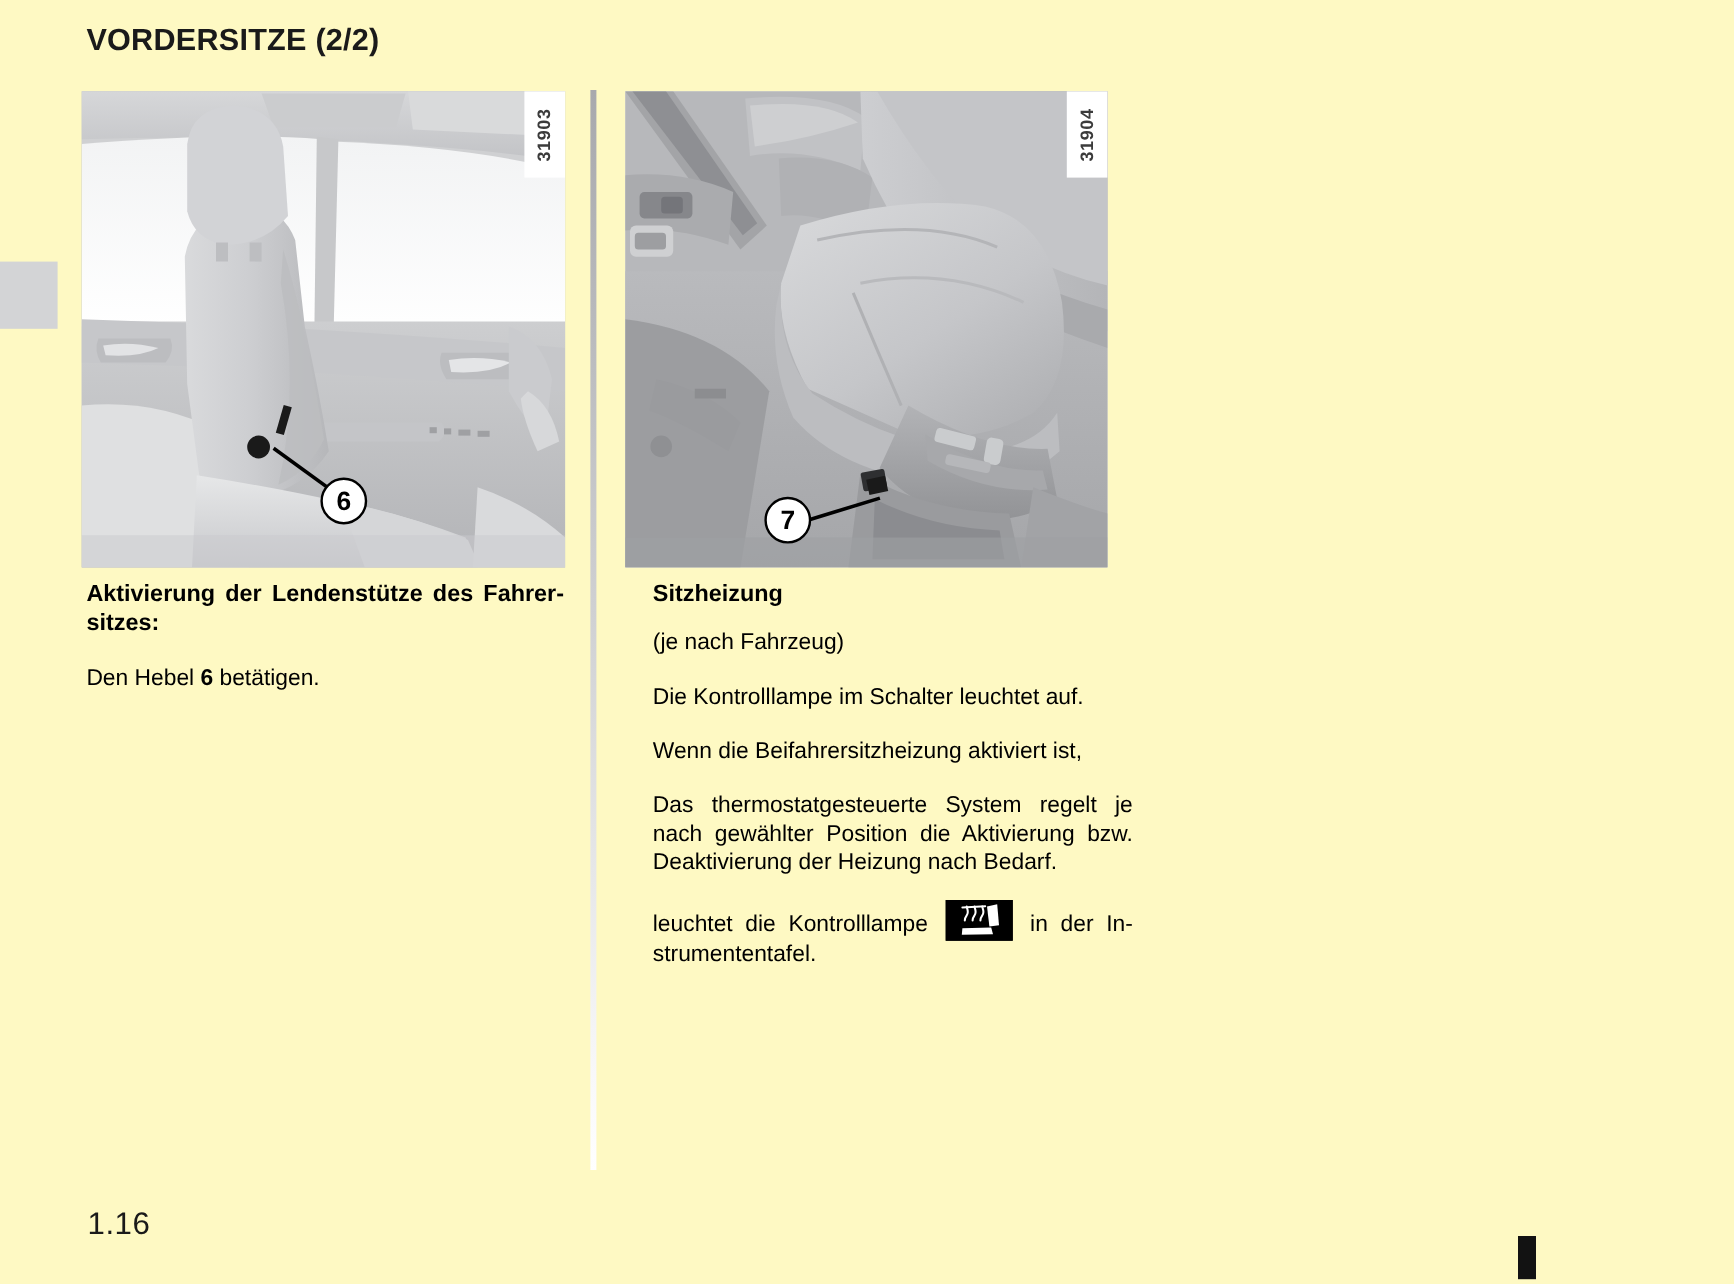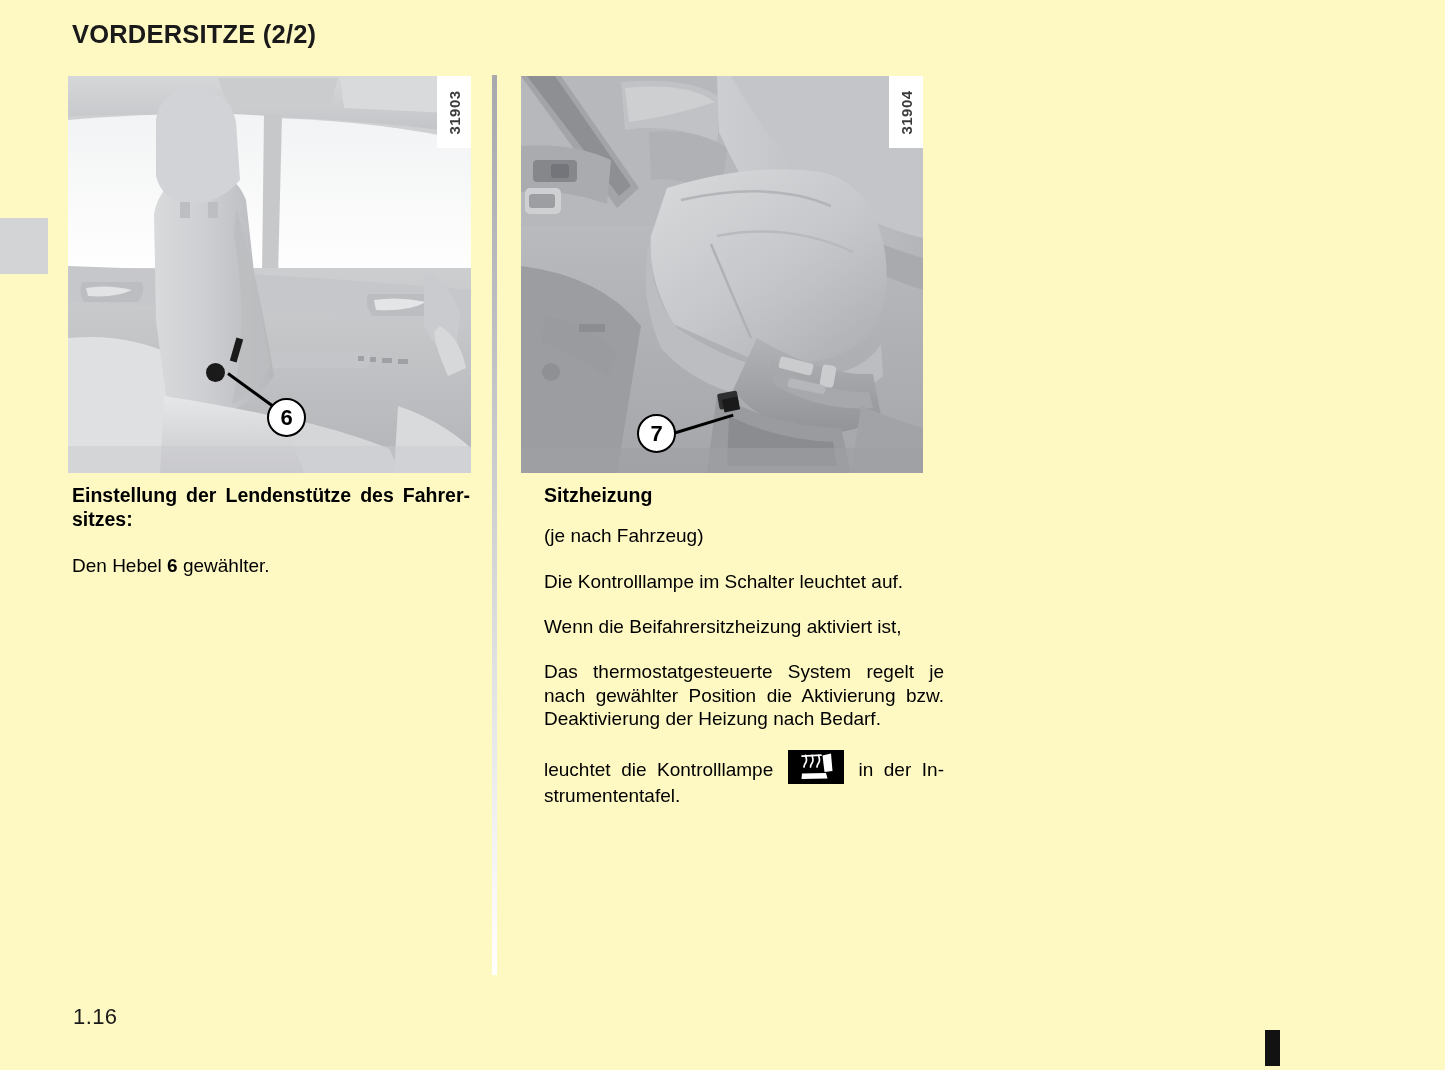"Einstellung der Lendenstütze des" p.sec-head { text: Einstellung -> Aktivierung }
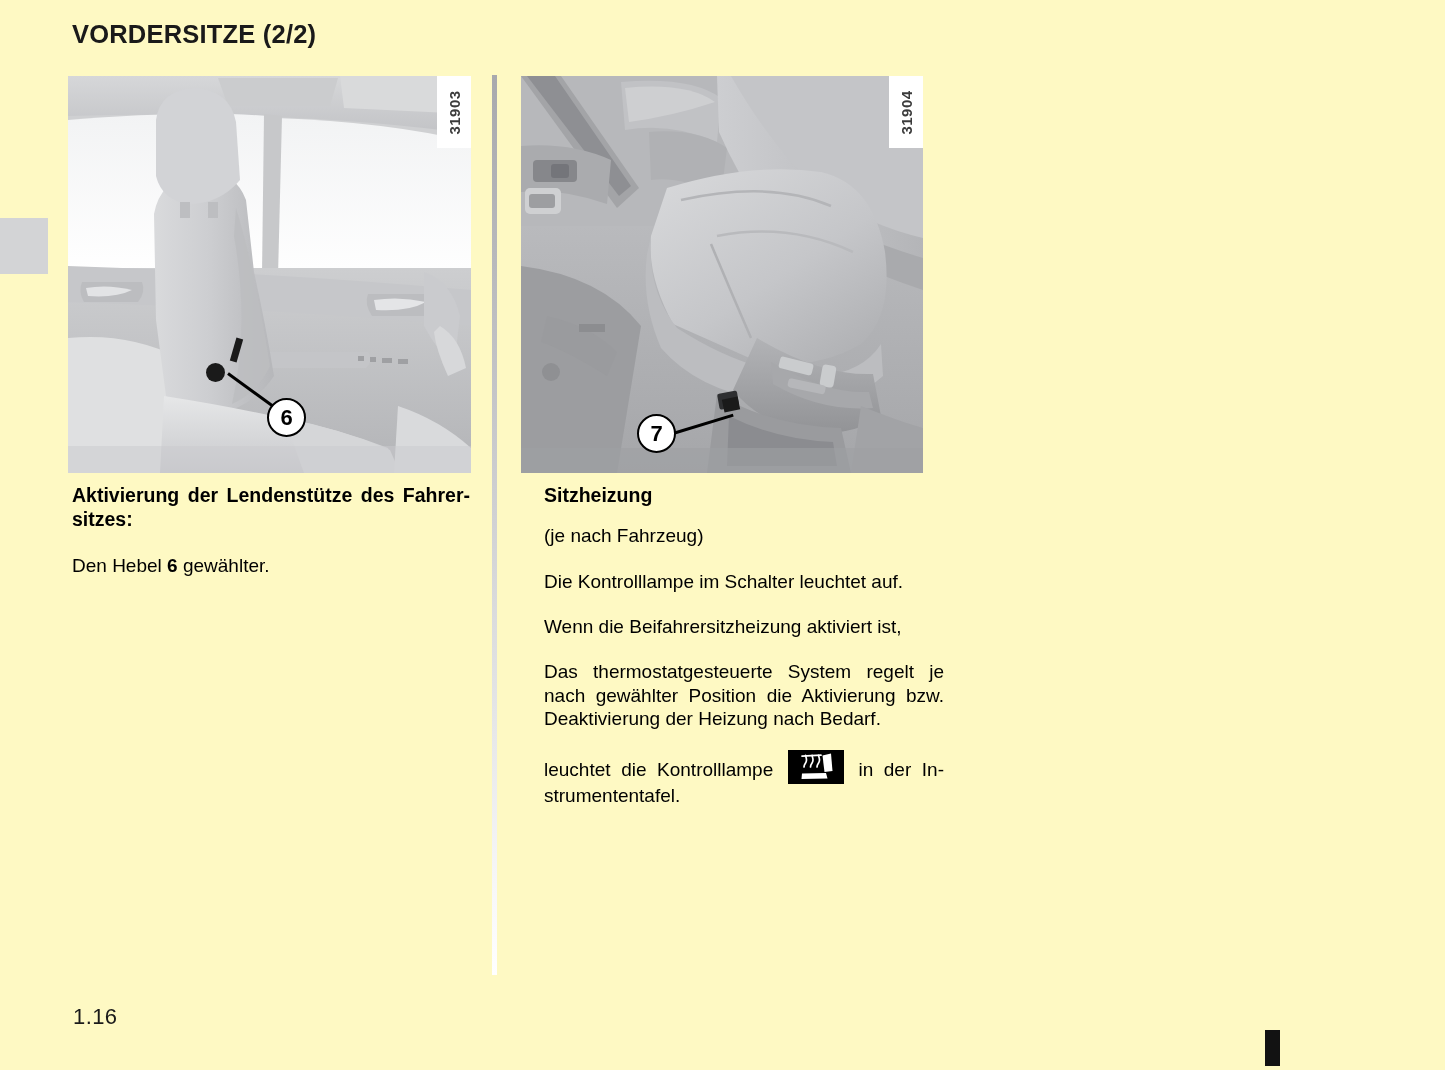"gewählter." span { text: gewählter -> betätigen }
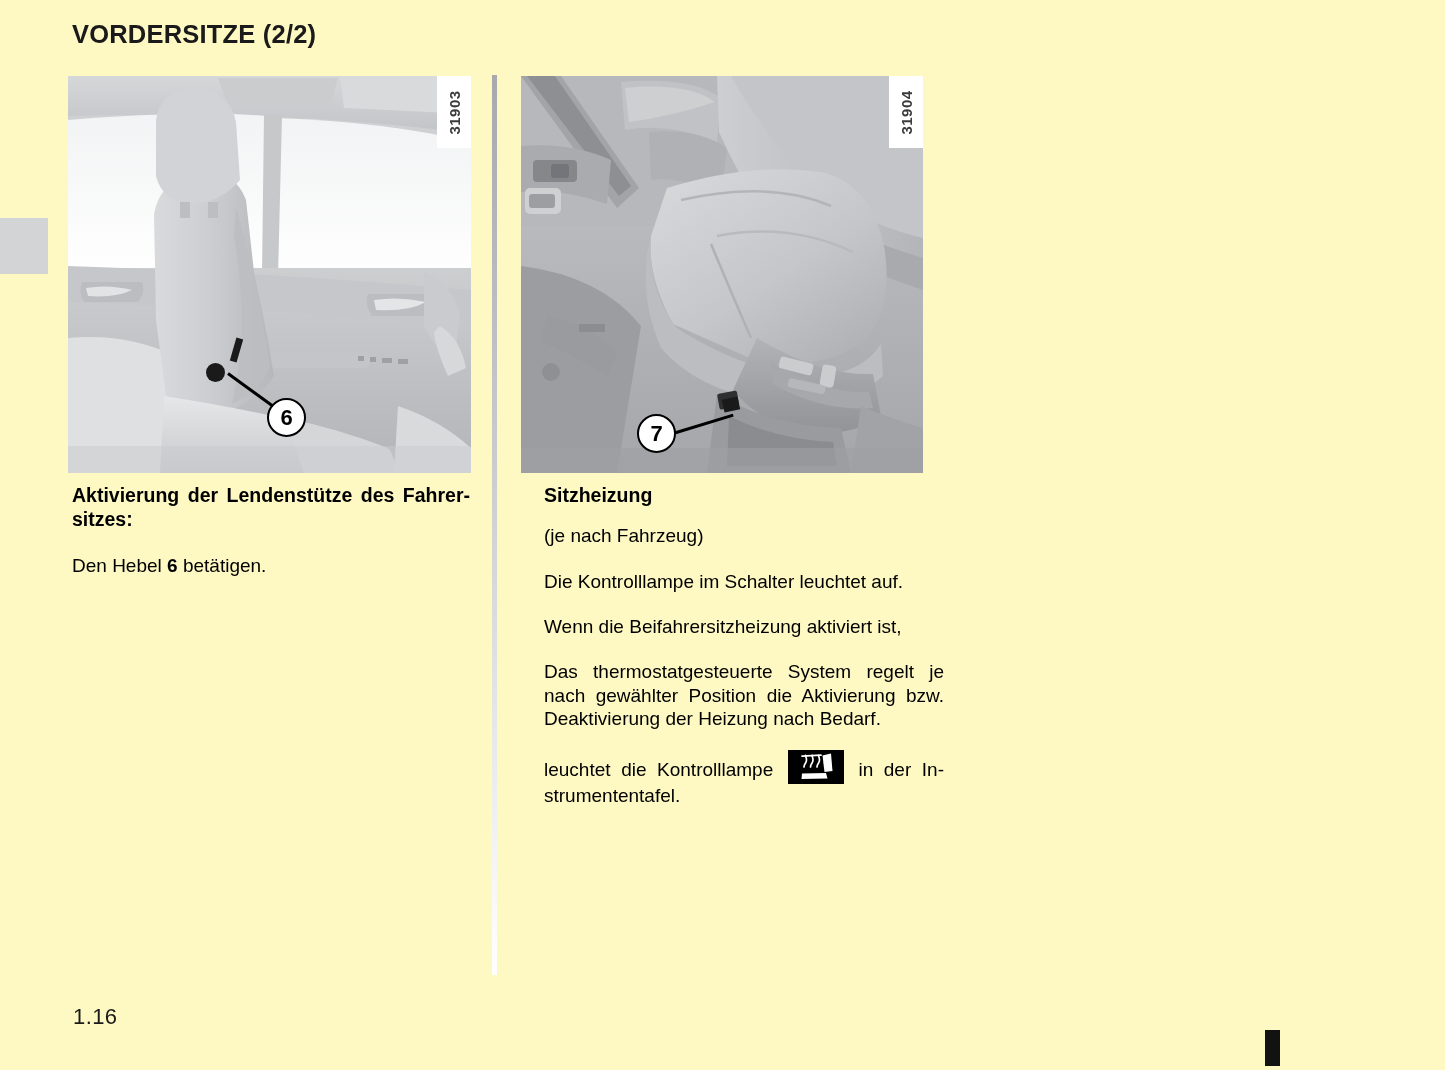"1.16" .page-number { font-size: 22px -> 26px }
